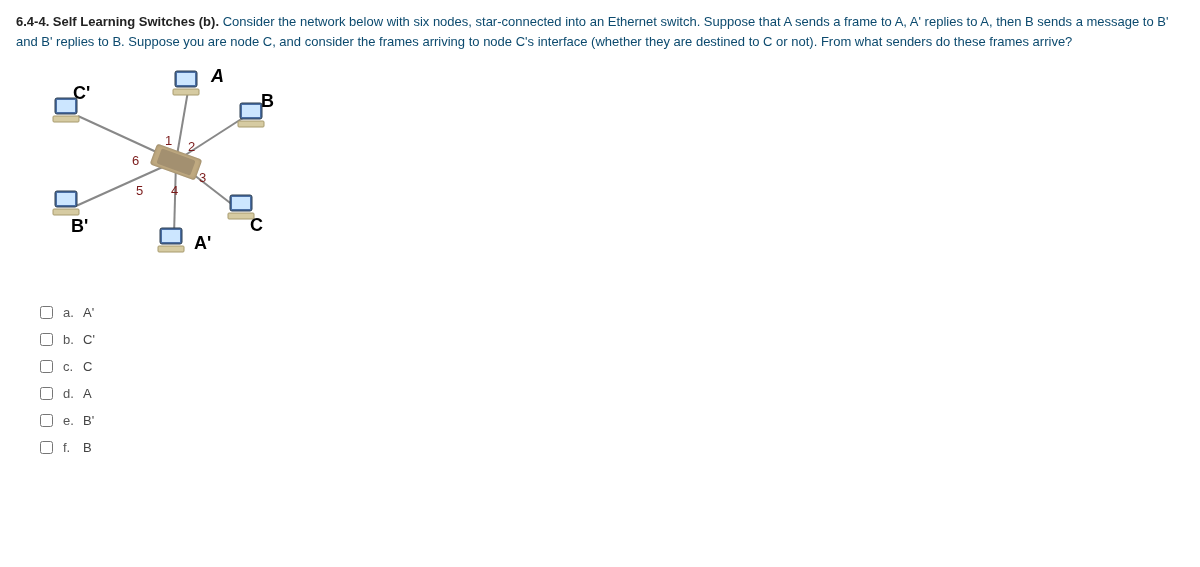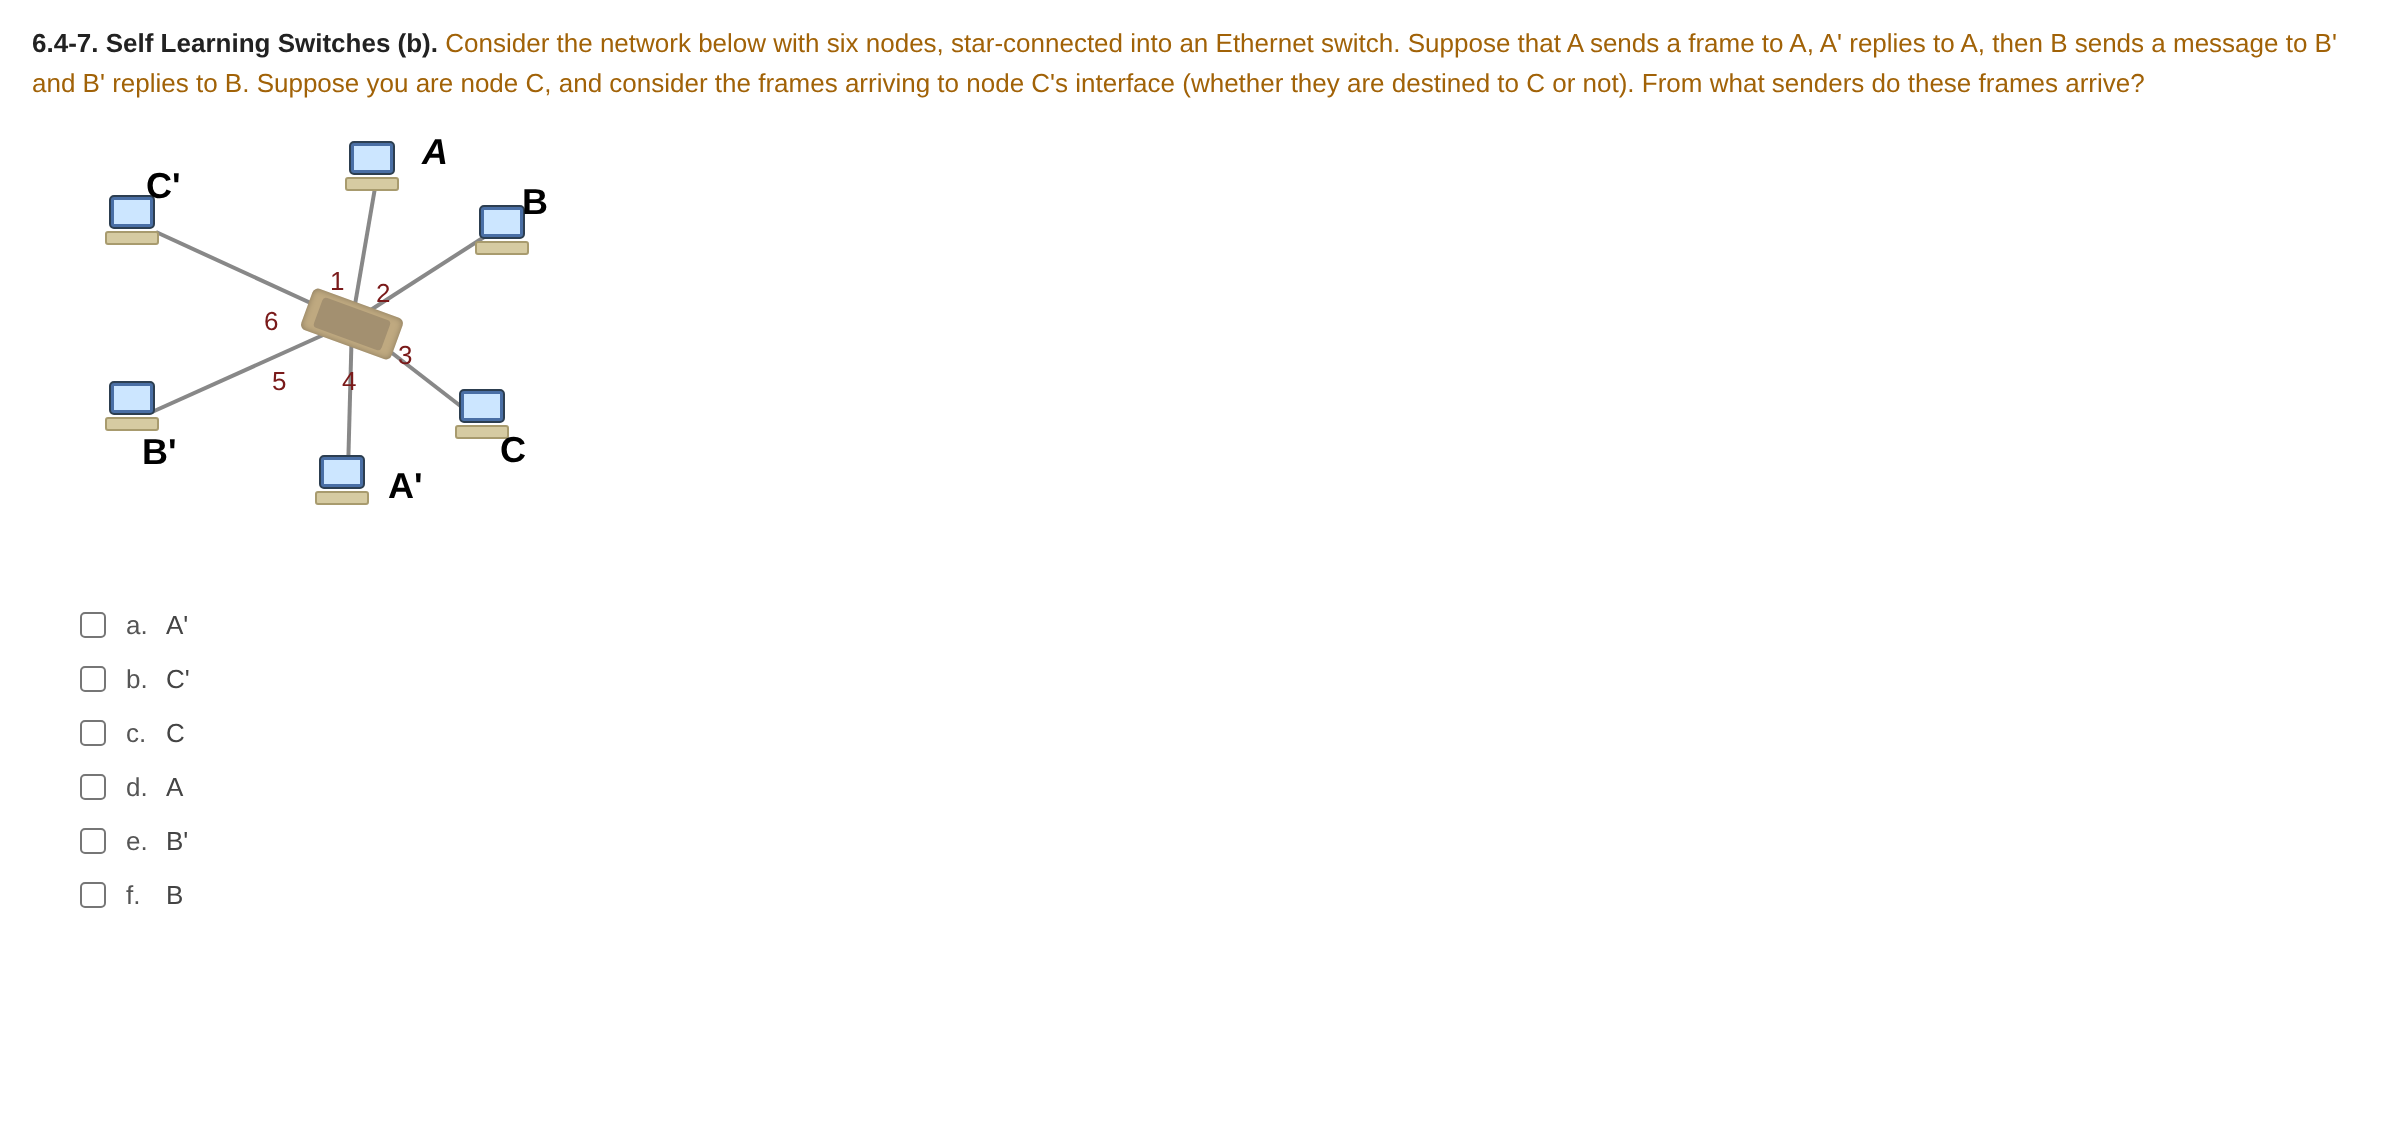"6.4-7. Self Learning Switches (b)." span.question-title { text: 6.4-7 -> 6.4-4 }
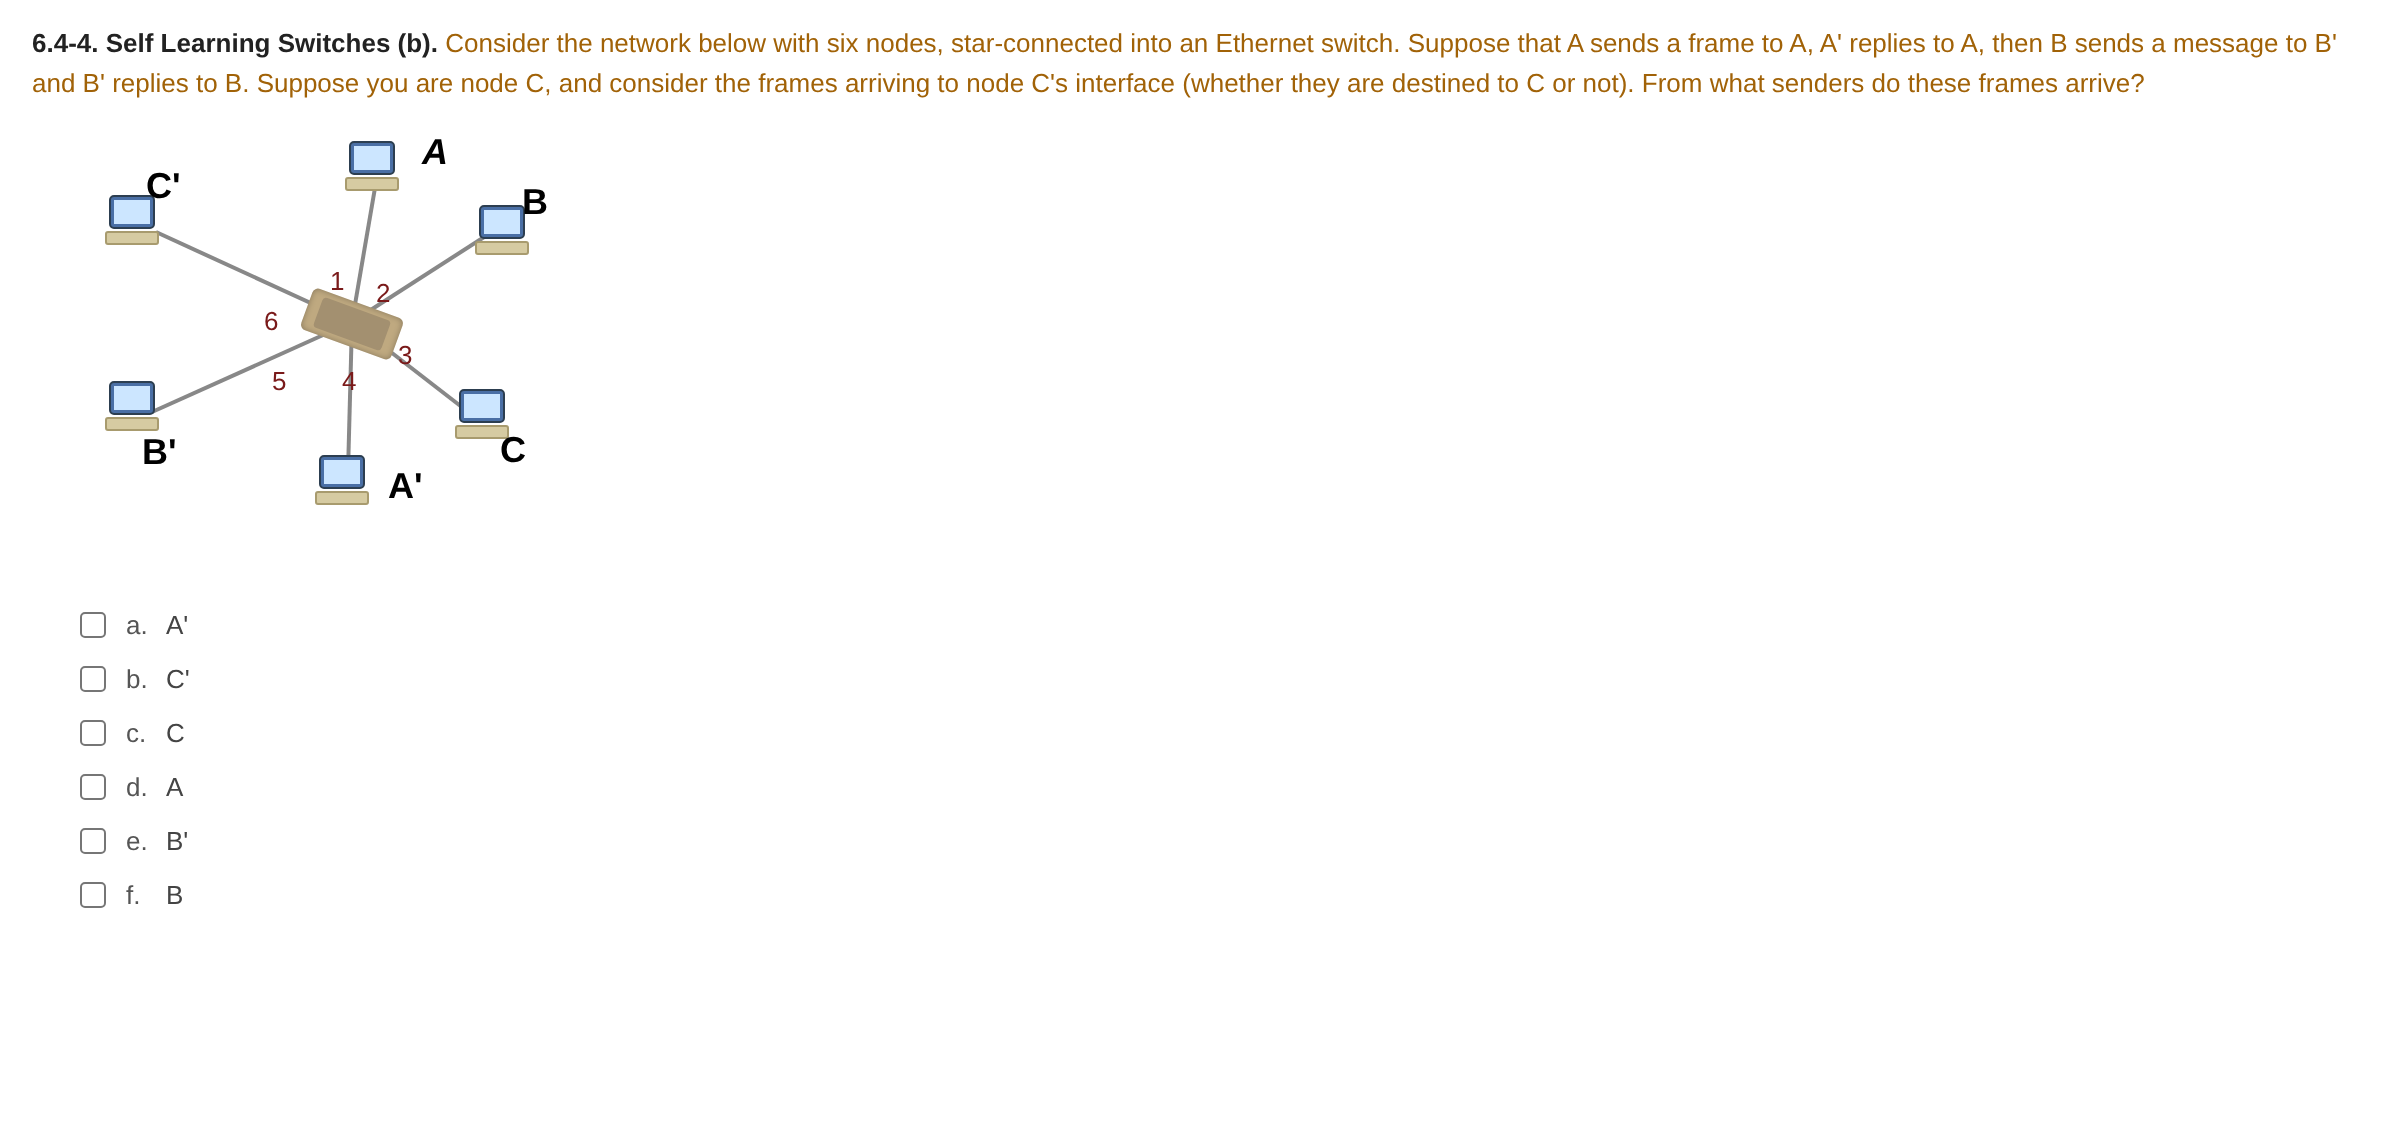"Consider the network below with" .question-text { color: #a16207 -> #0c4a6e }
